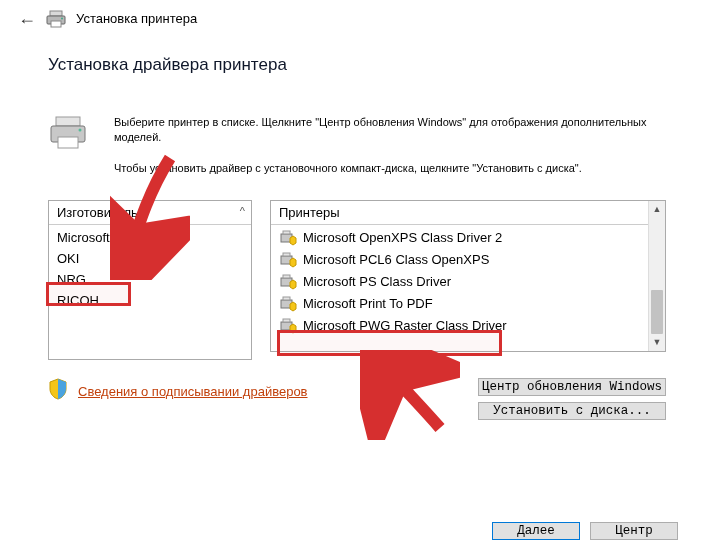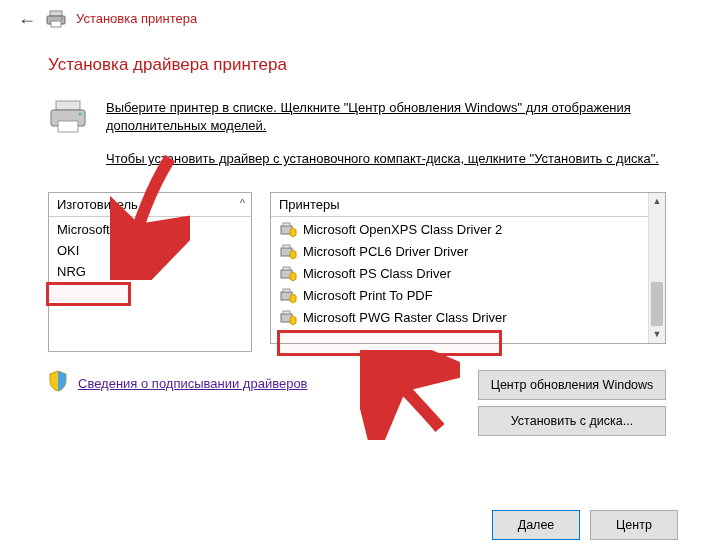"Установка принтера" .hdr-title { color: #b91c1c -> #000000 }
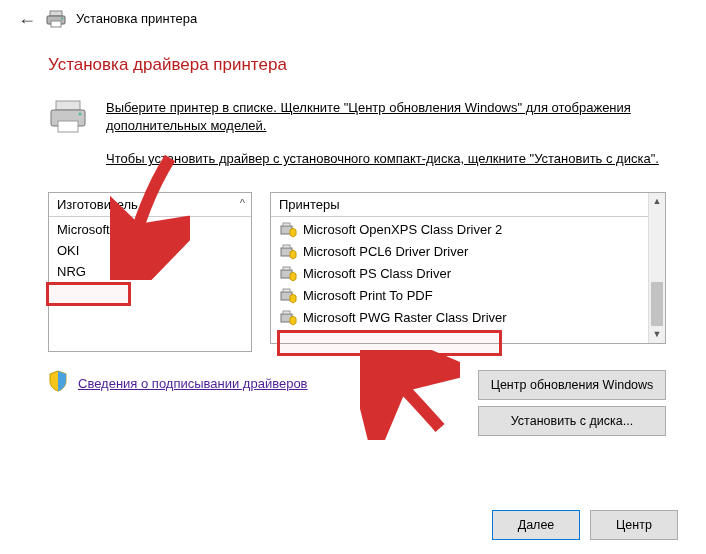"Установка драйвера принтера" .page-title { color: #b91c1c -> #0f172a; margin-bottom: 24px -> 40px }
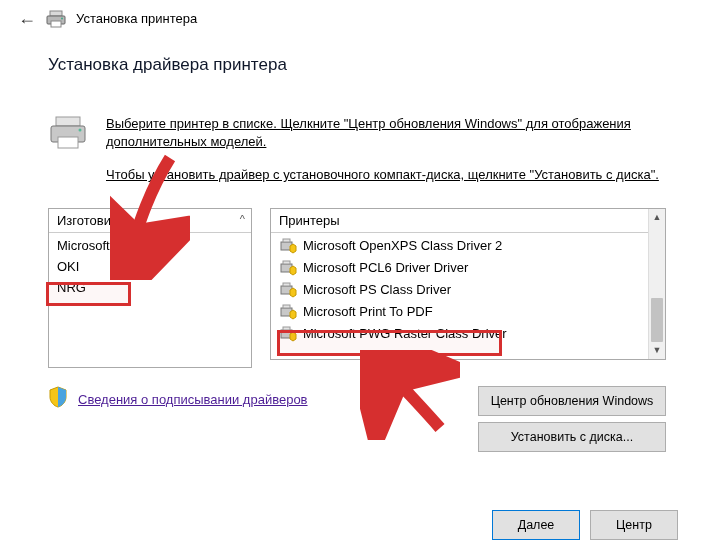"Выберите принтер в списке. Щелкните" .intro-text p { font-size: 13px -> 11px; margin: 0 0 16px 0 -> 0 0 16px 8px; text-decoration: underline -> none }
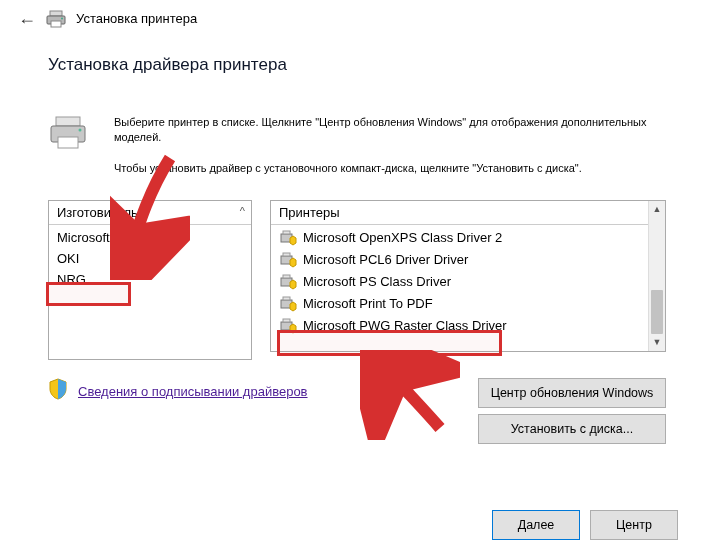"Microsoft PCL6 Driver Driver" span { text: Driver Driver -> Class OpenXPS }
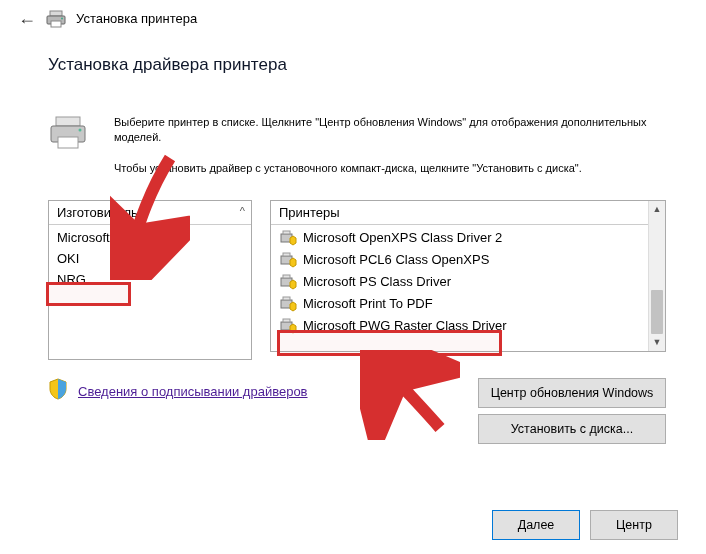"RICOH" div.li { html: none -> <div>RICOH</div> }
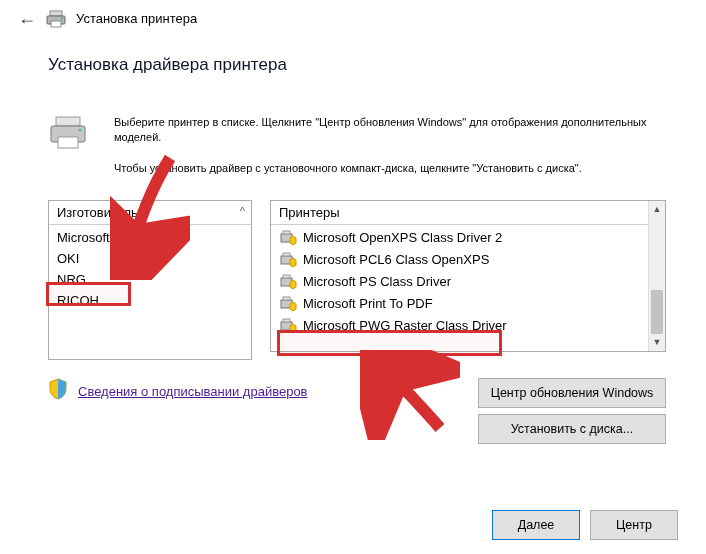"Сведения о подписывании драйверов" .sig-link { color: #4c1d95 -> #c2410c }
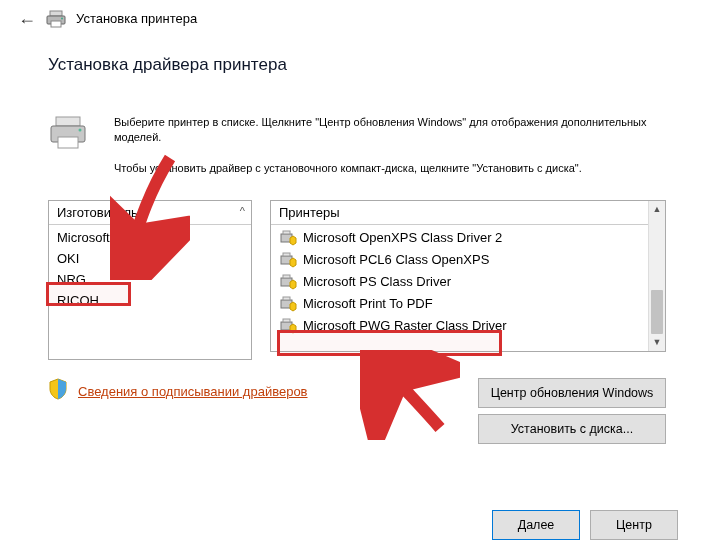"Центр обновления Windows" .winbtn { font-family: Liberation Sans, sans-serif -> Liberation Mono, monospace; height: 30px -> 18px }
